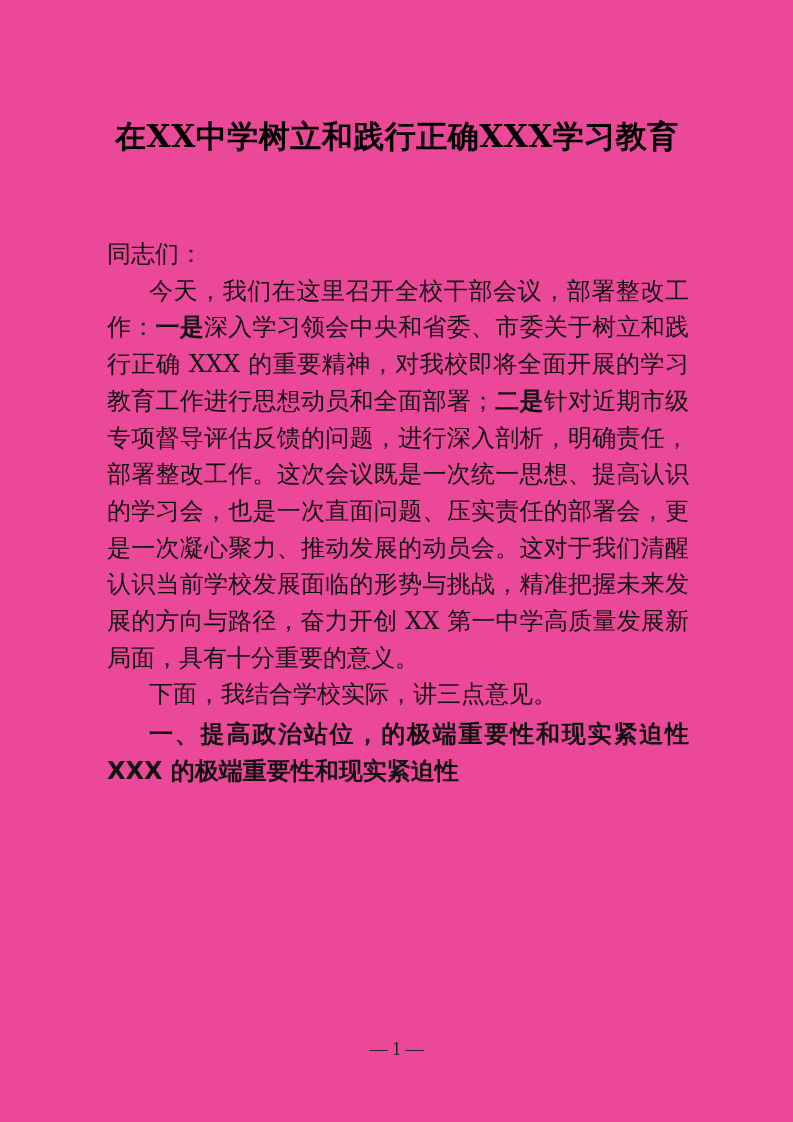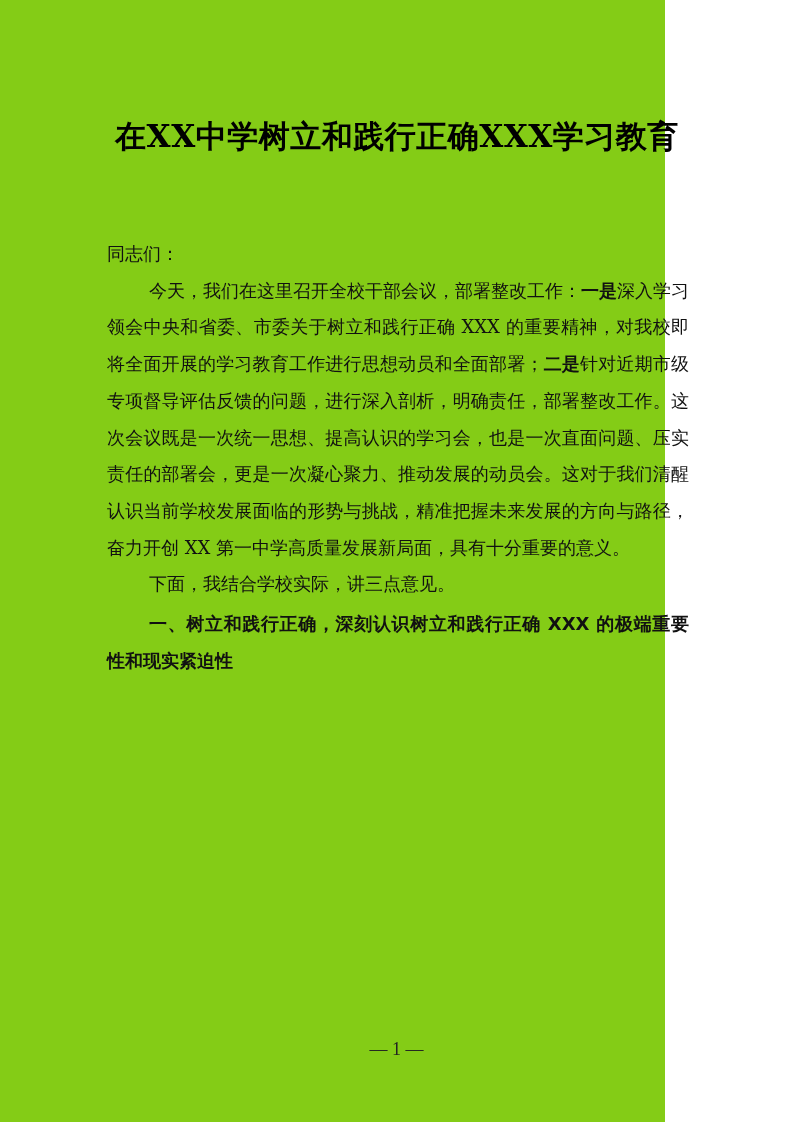"在XX中学树立和践行正确XXX学习教育" .page { background: #84cc16 -> #ec4899; padding-left: 28px -> none; width: 637px -> 793px }
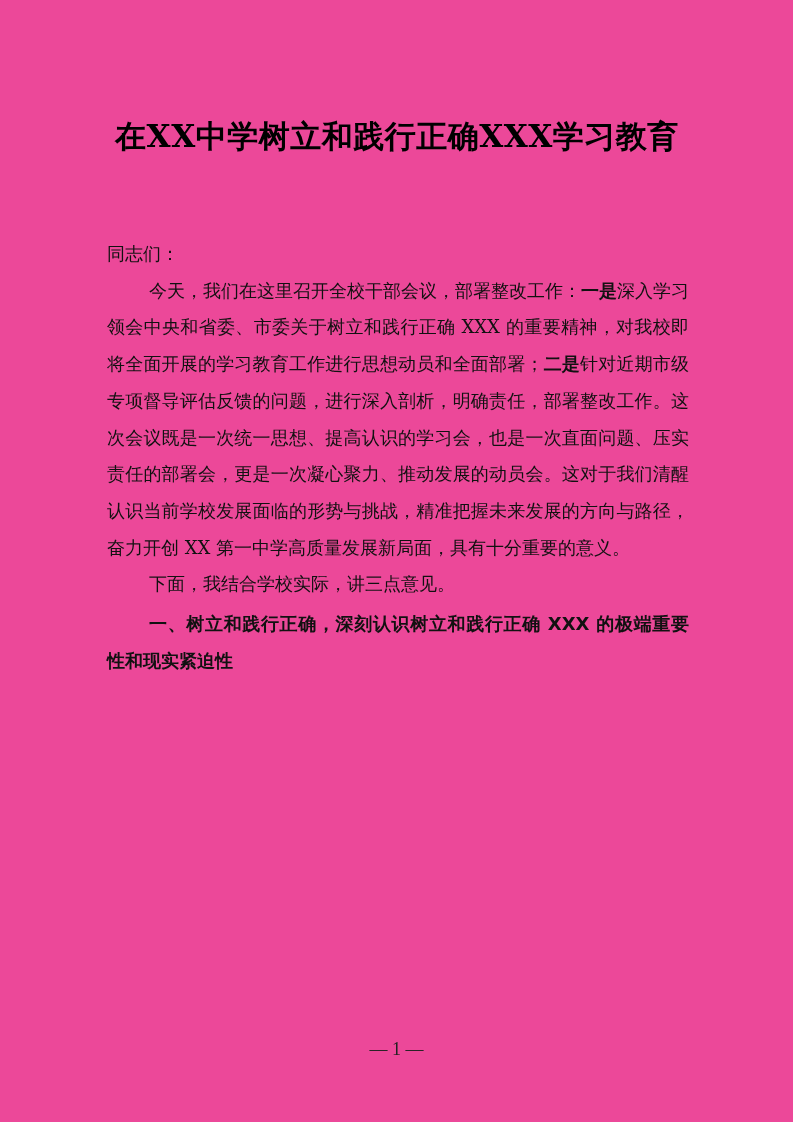"同志们：" .body { font-size: 18px -> 24px }
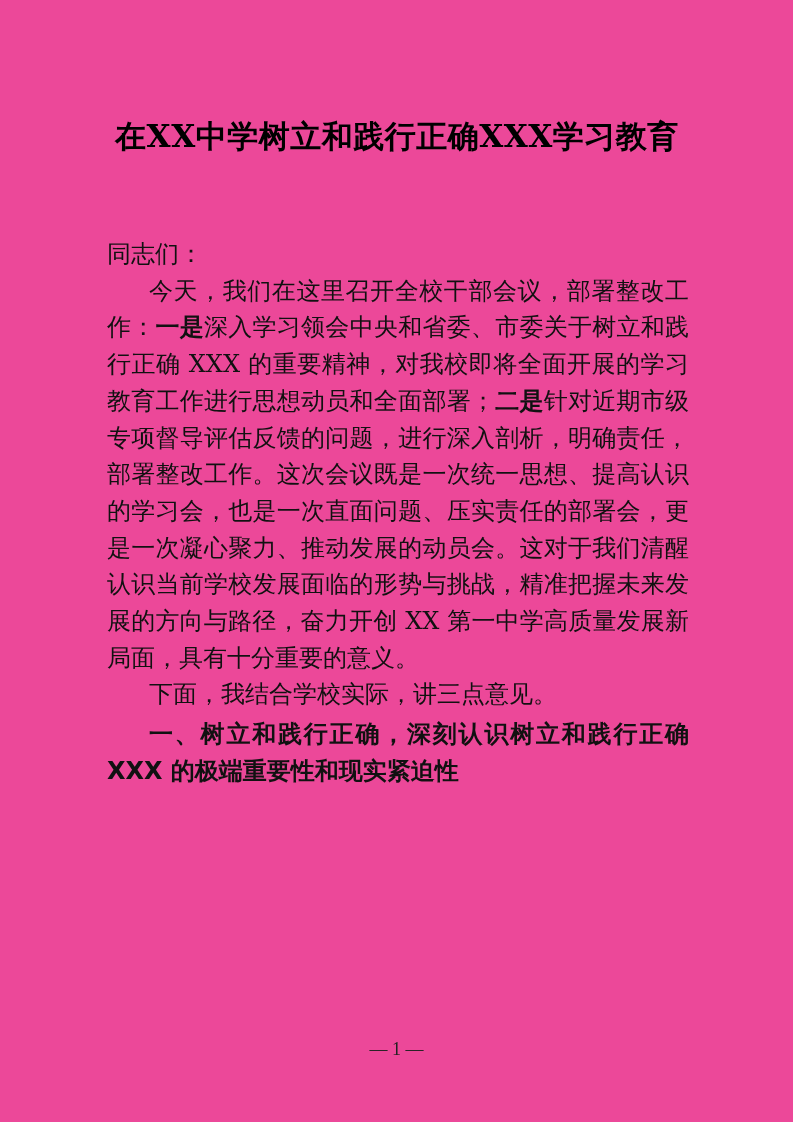"一、树立和践行正确，深刻认识树立和践行正确 XXX 的极端重要性和现实紧迫性" p.indent { text: 树立和践行正确，深刻认识树立和践行正确 -> 提高政治站位，的极端重要性和现实紧迫性 }
